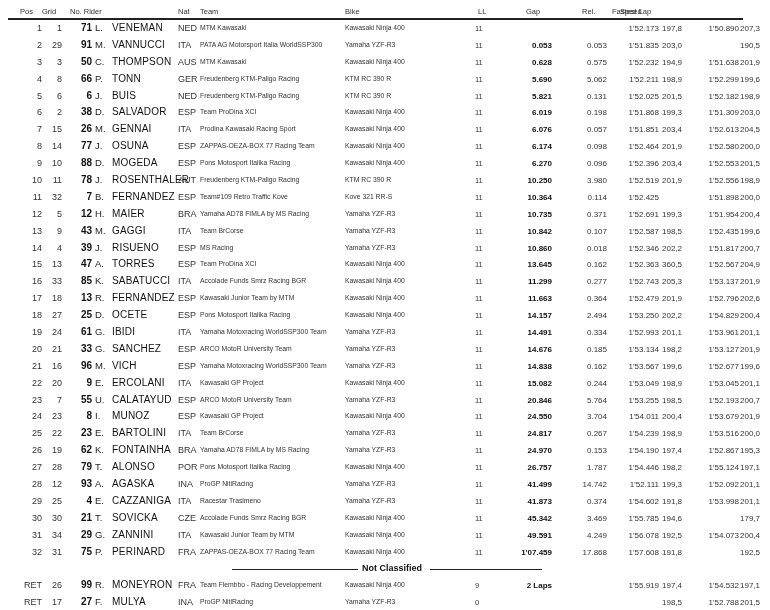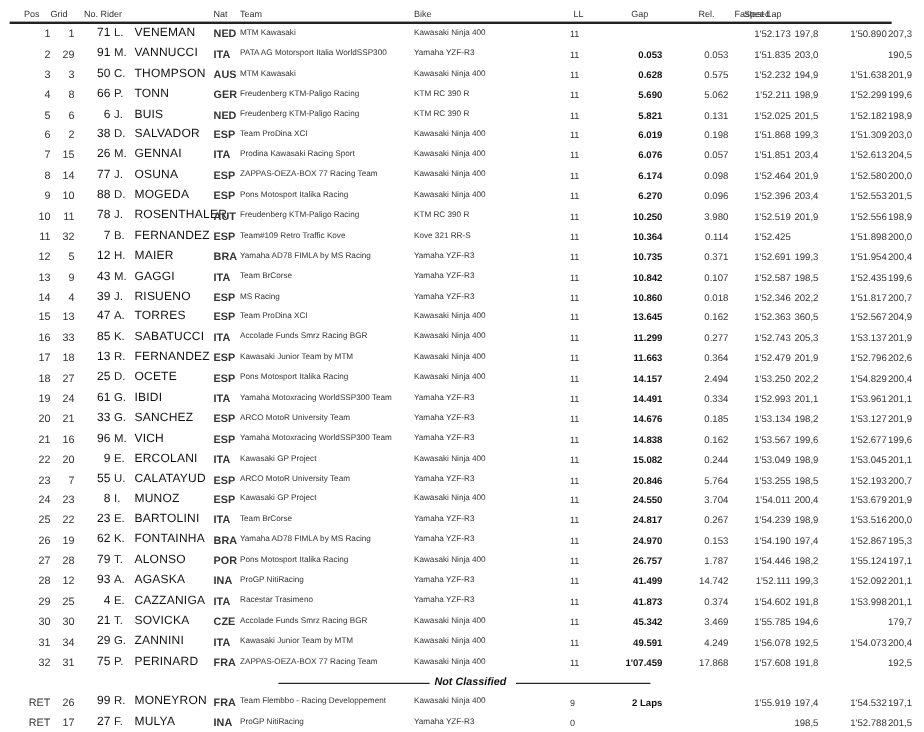"71" .c-num { font-weight: normal -> bold }
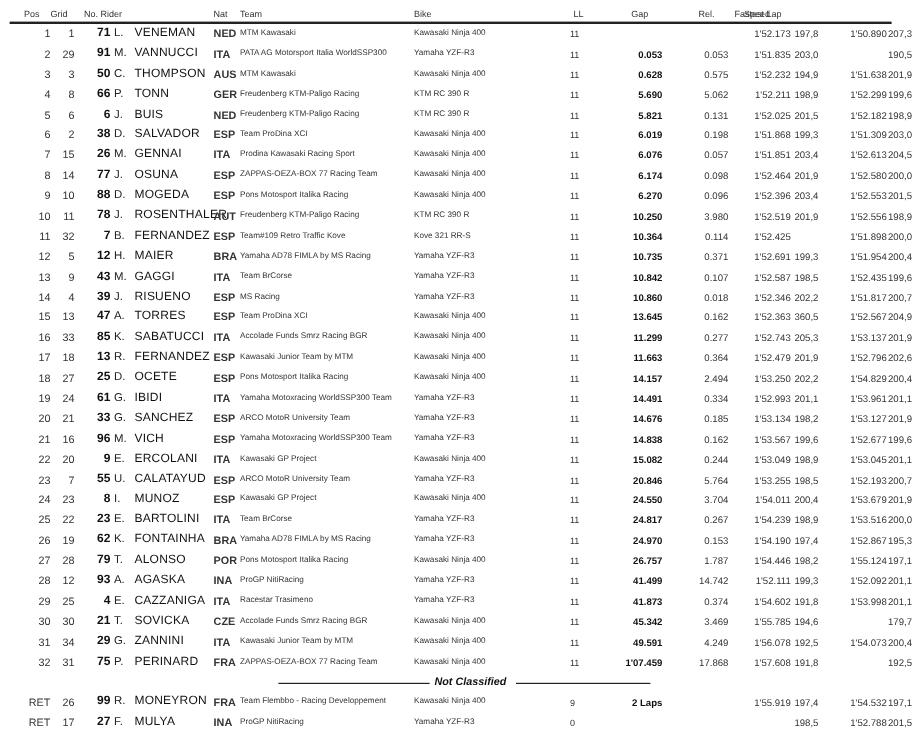"NED" .c-nat { font-weight: bold -> none }
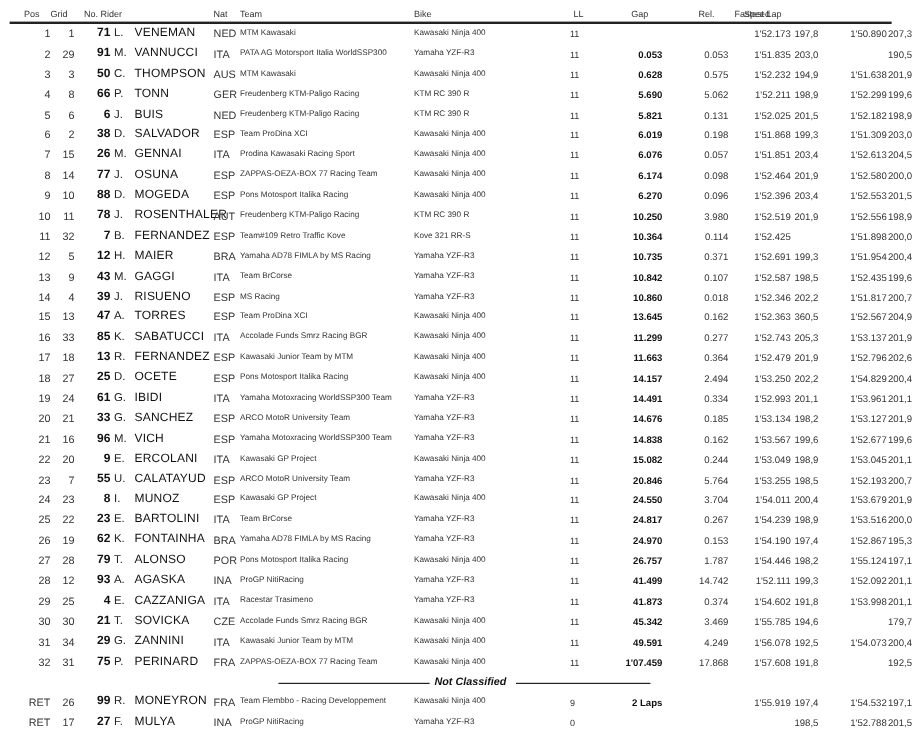"Not Classified" .nc { font-style: italic -> none }
